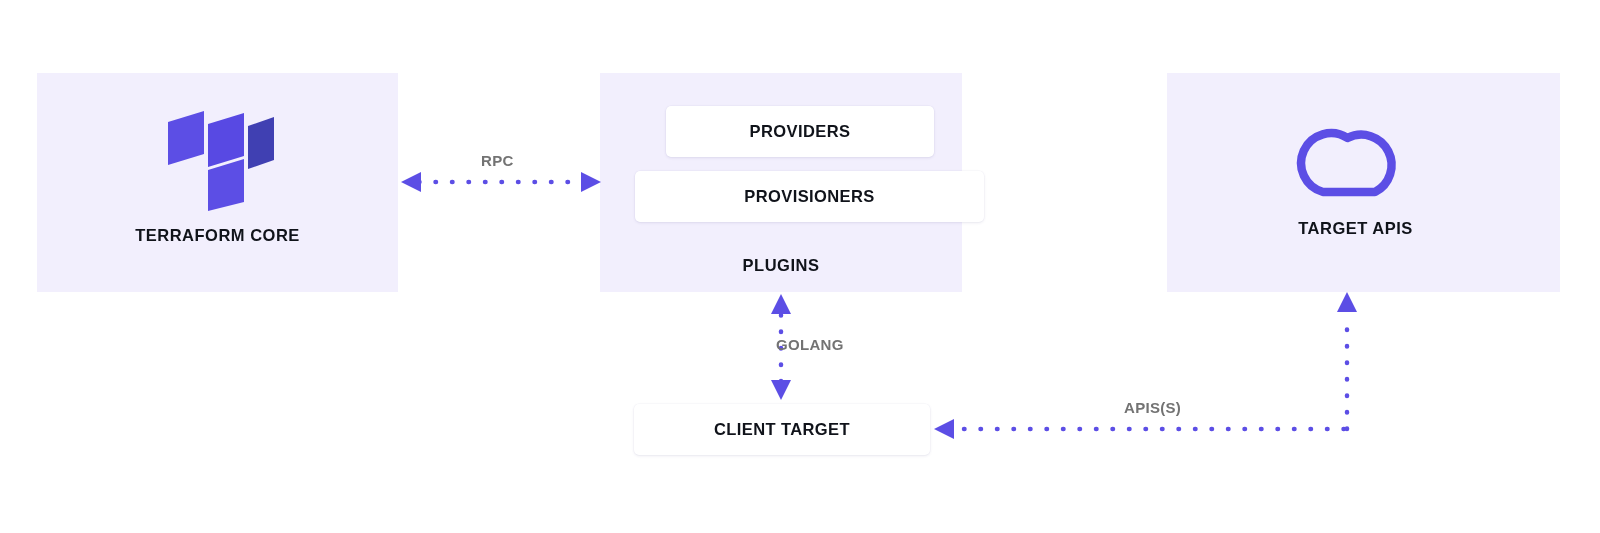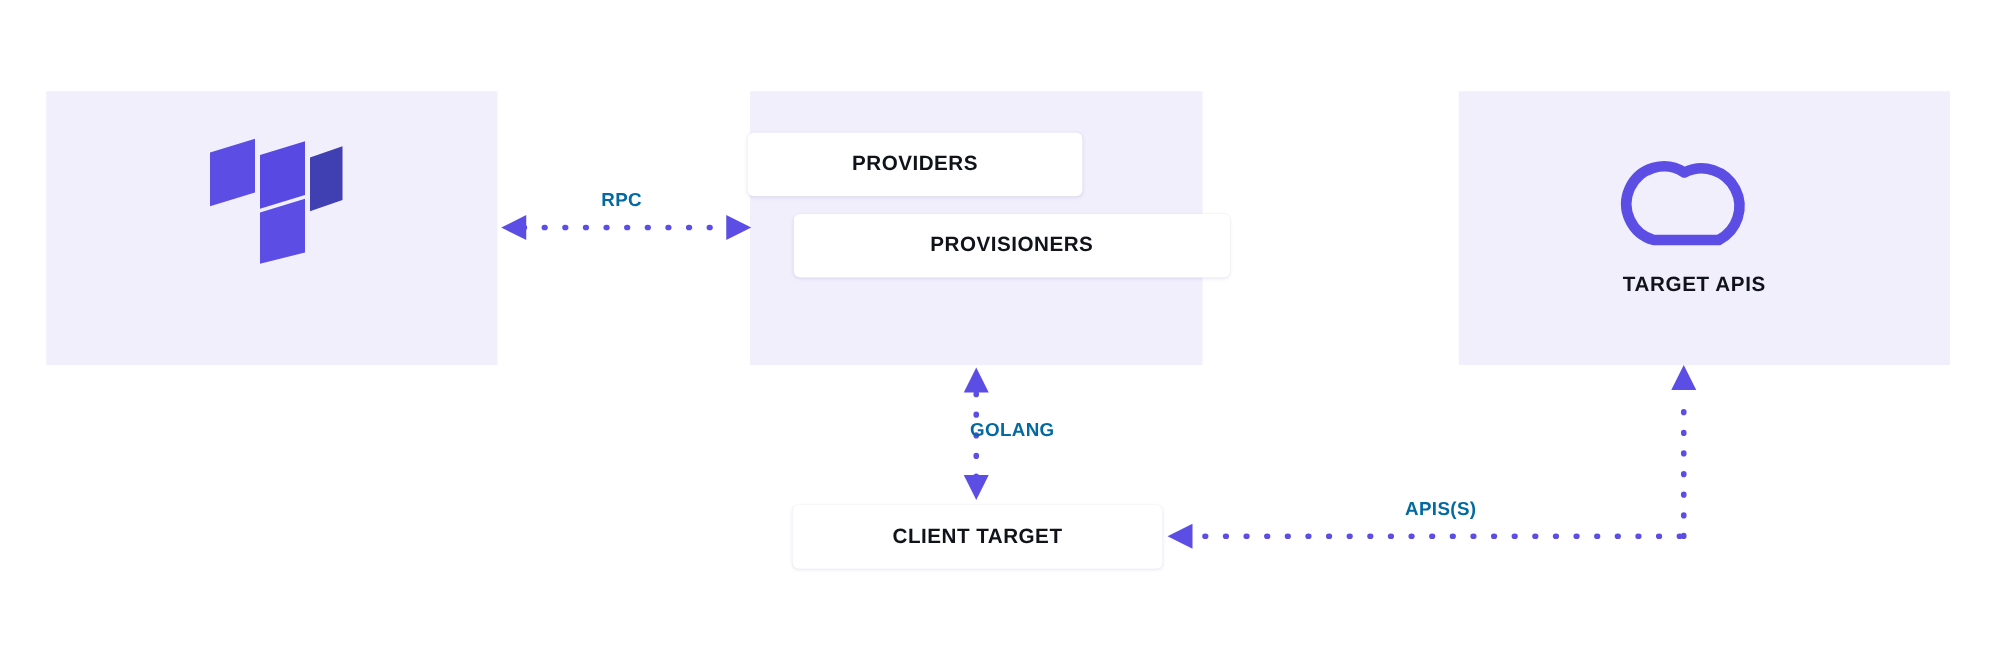"PROVIDERS" #card-providers { left: 598px -> 666px }
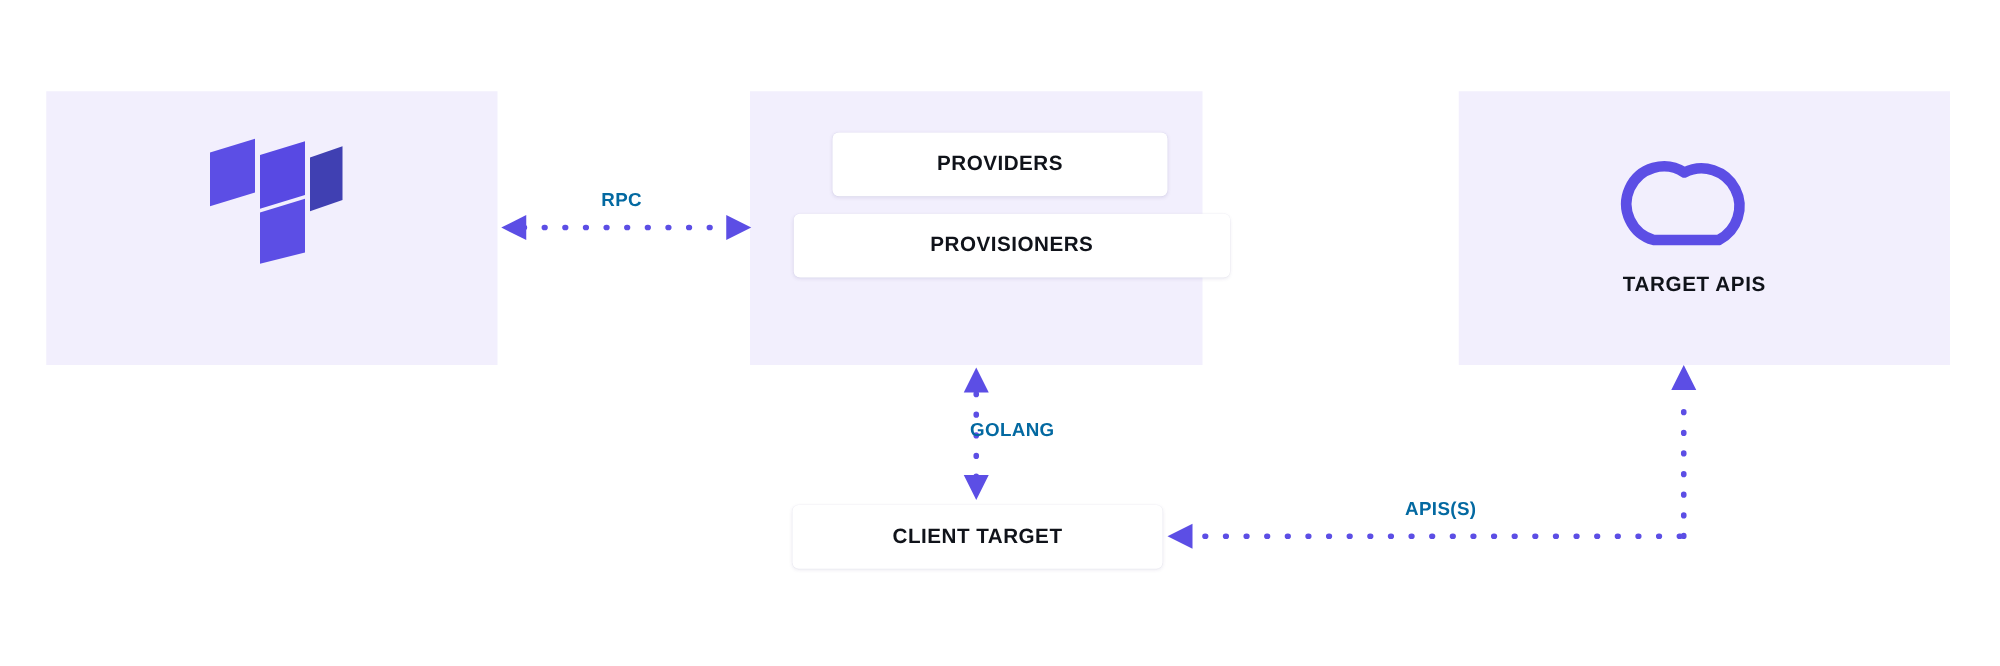"RPC" .edge-label { color: #0369a1 -> #737373 }
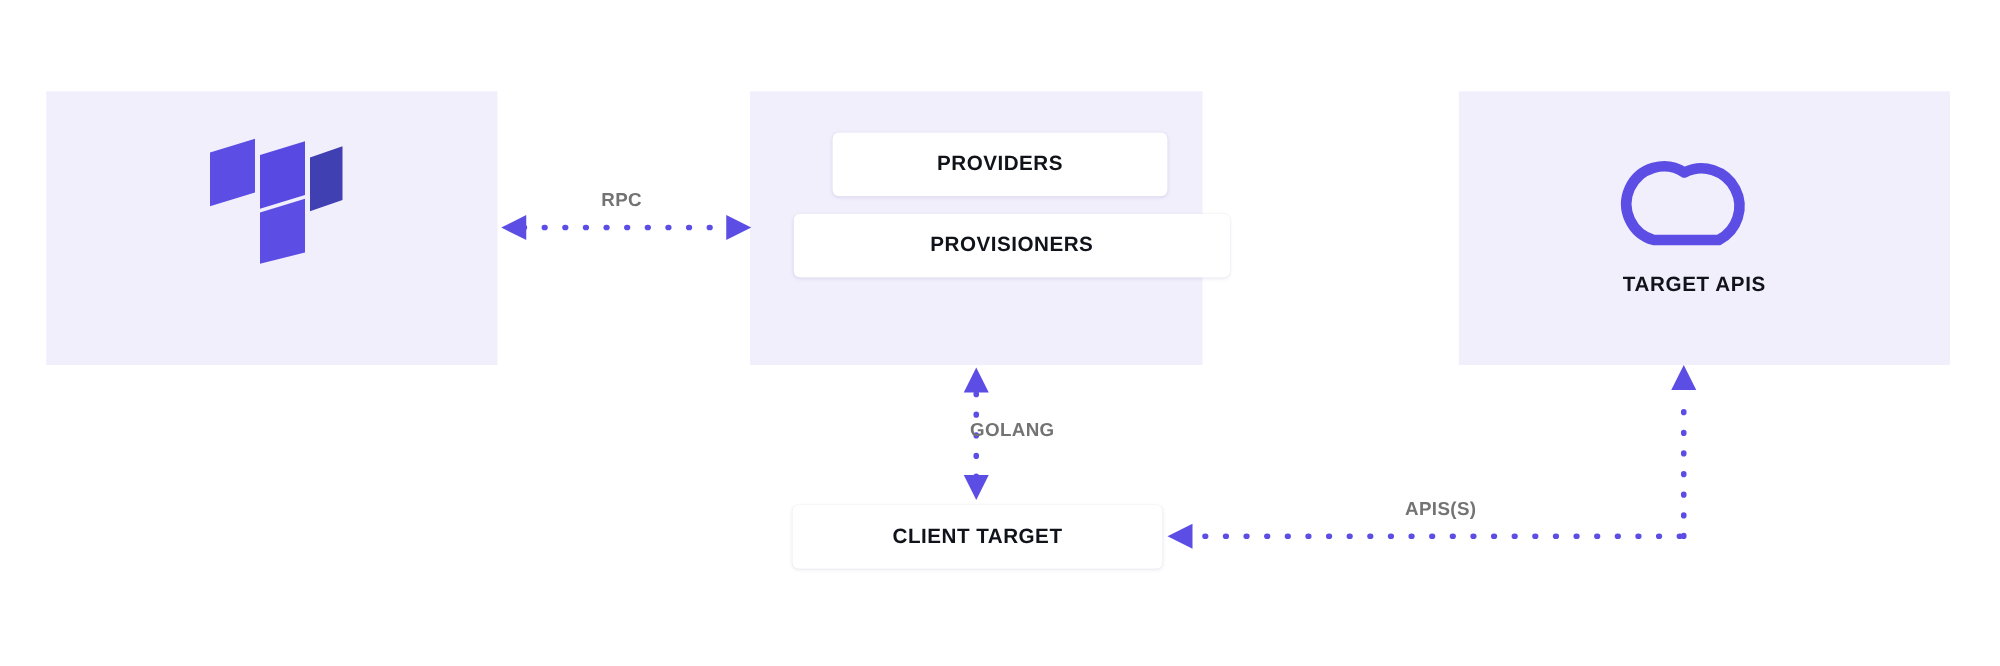"TERRAFORM CORE" div.panel-caption { html: none -> <div>TERRAFORM CORE</div> }
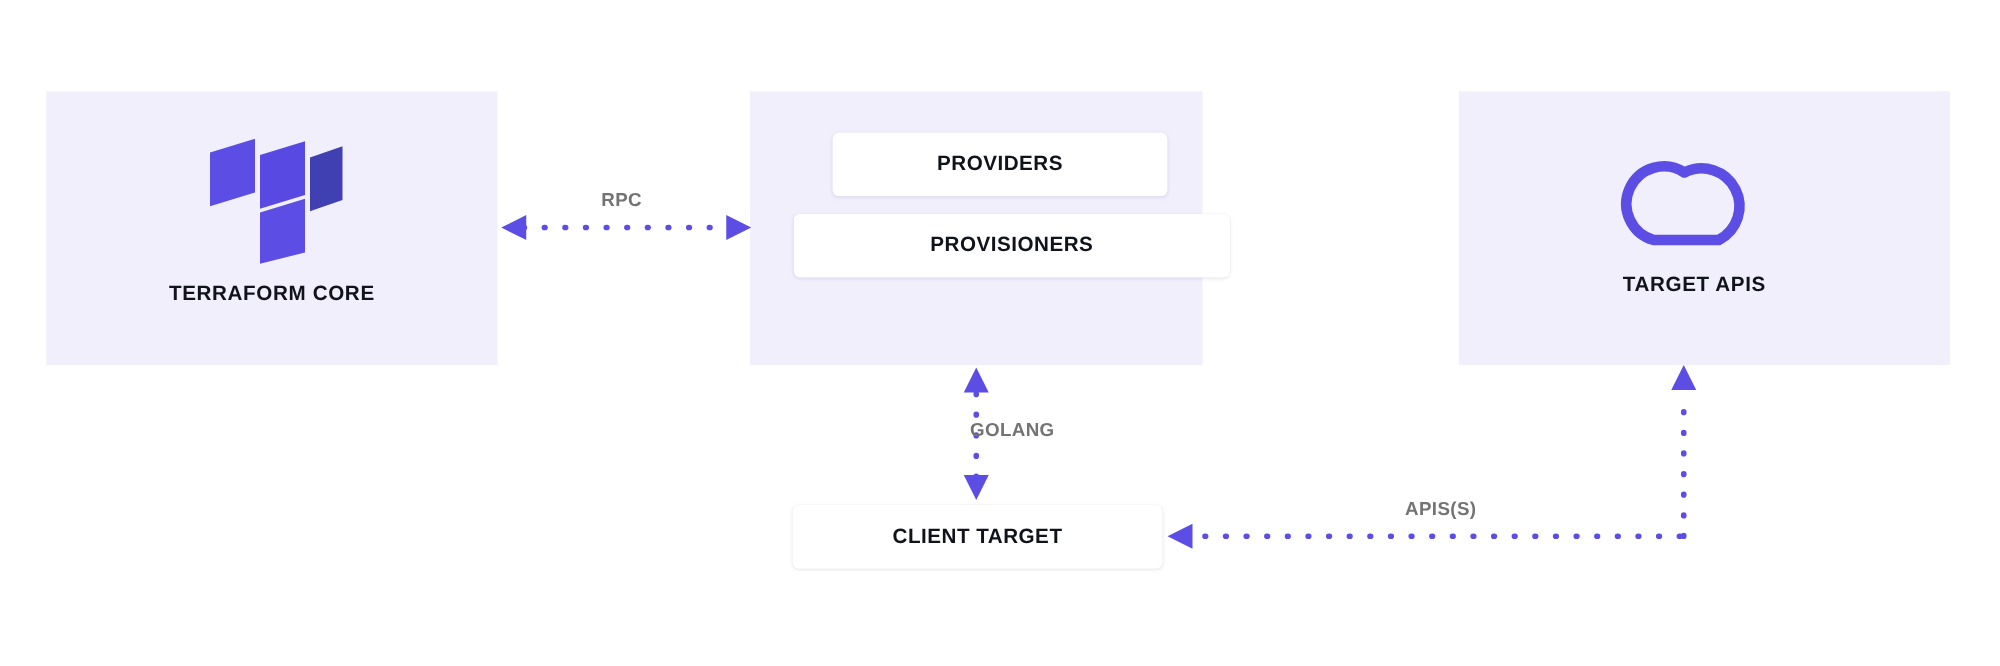"PLUGINS" div.panel-caption { html: none -> <div>PLUGINS</div> }
